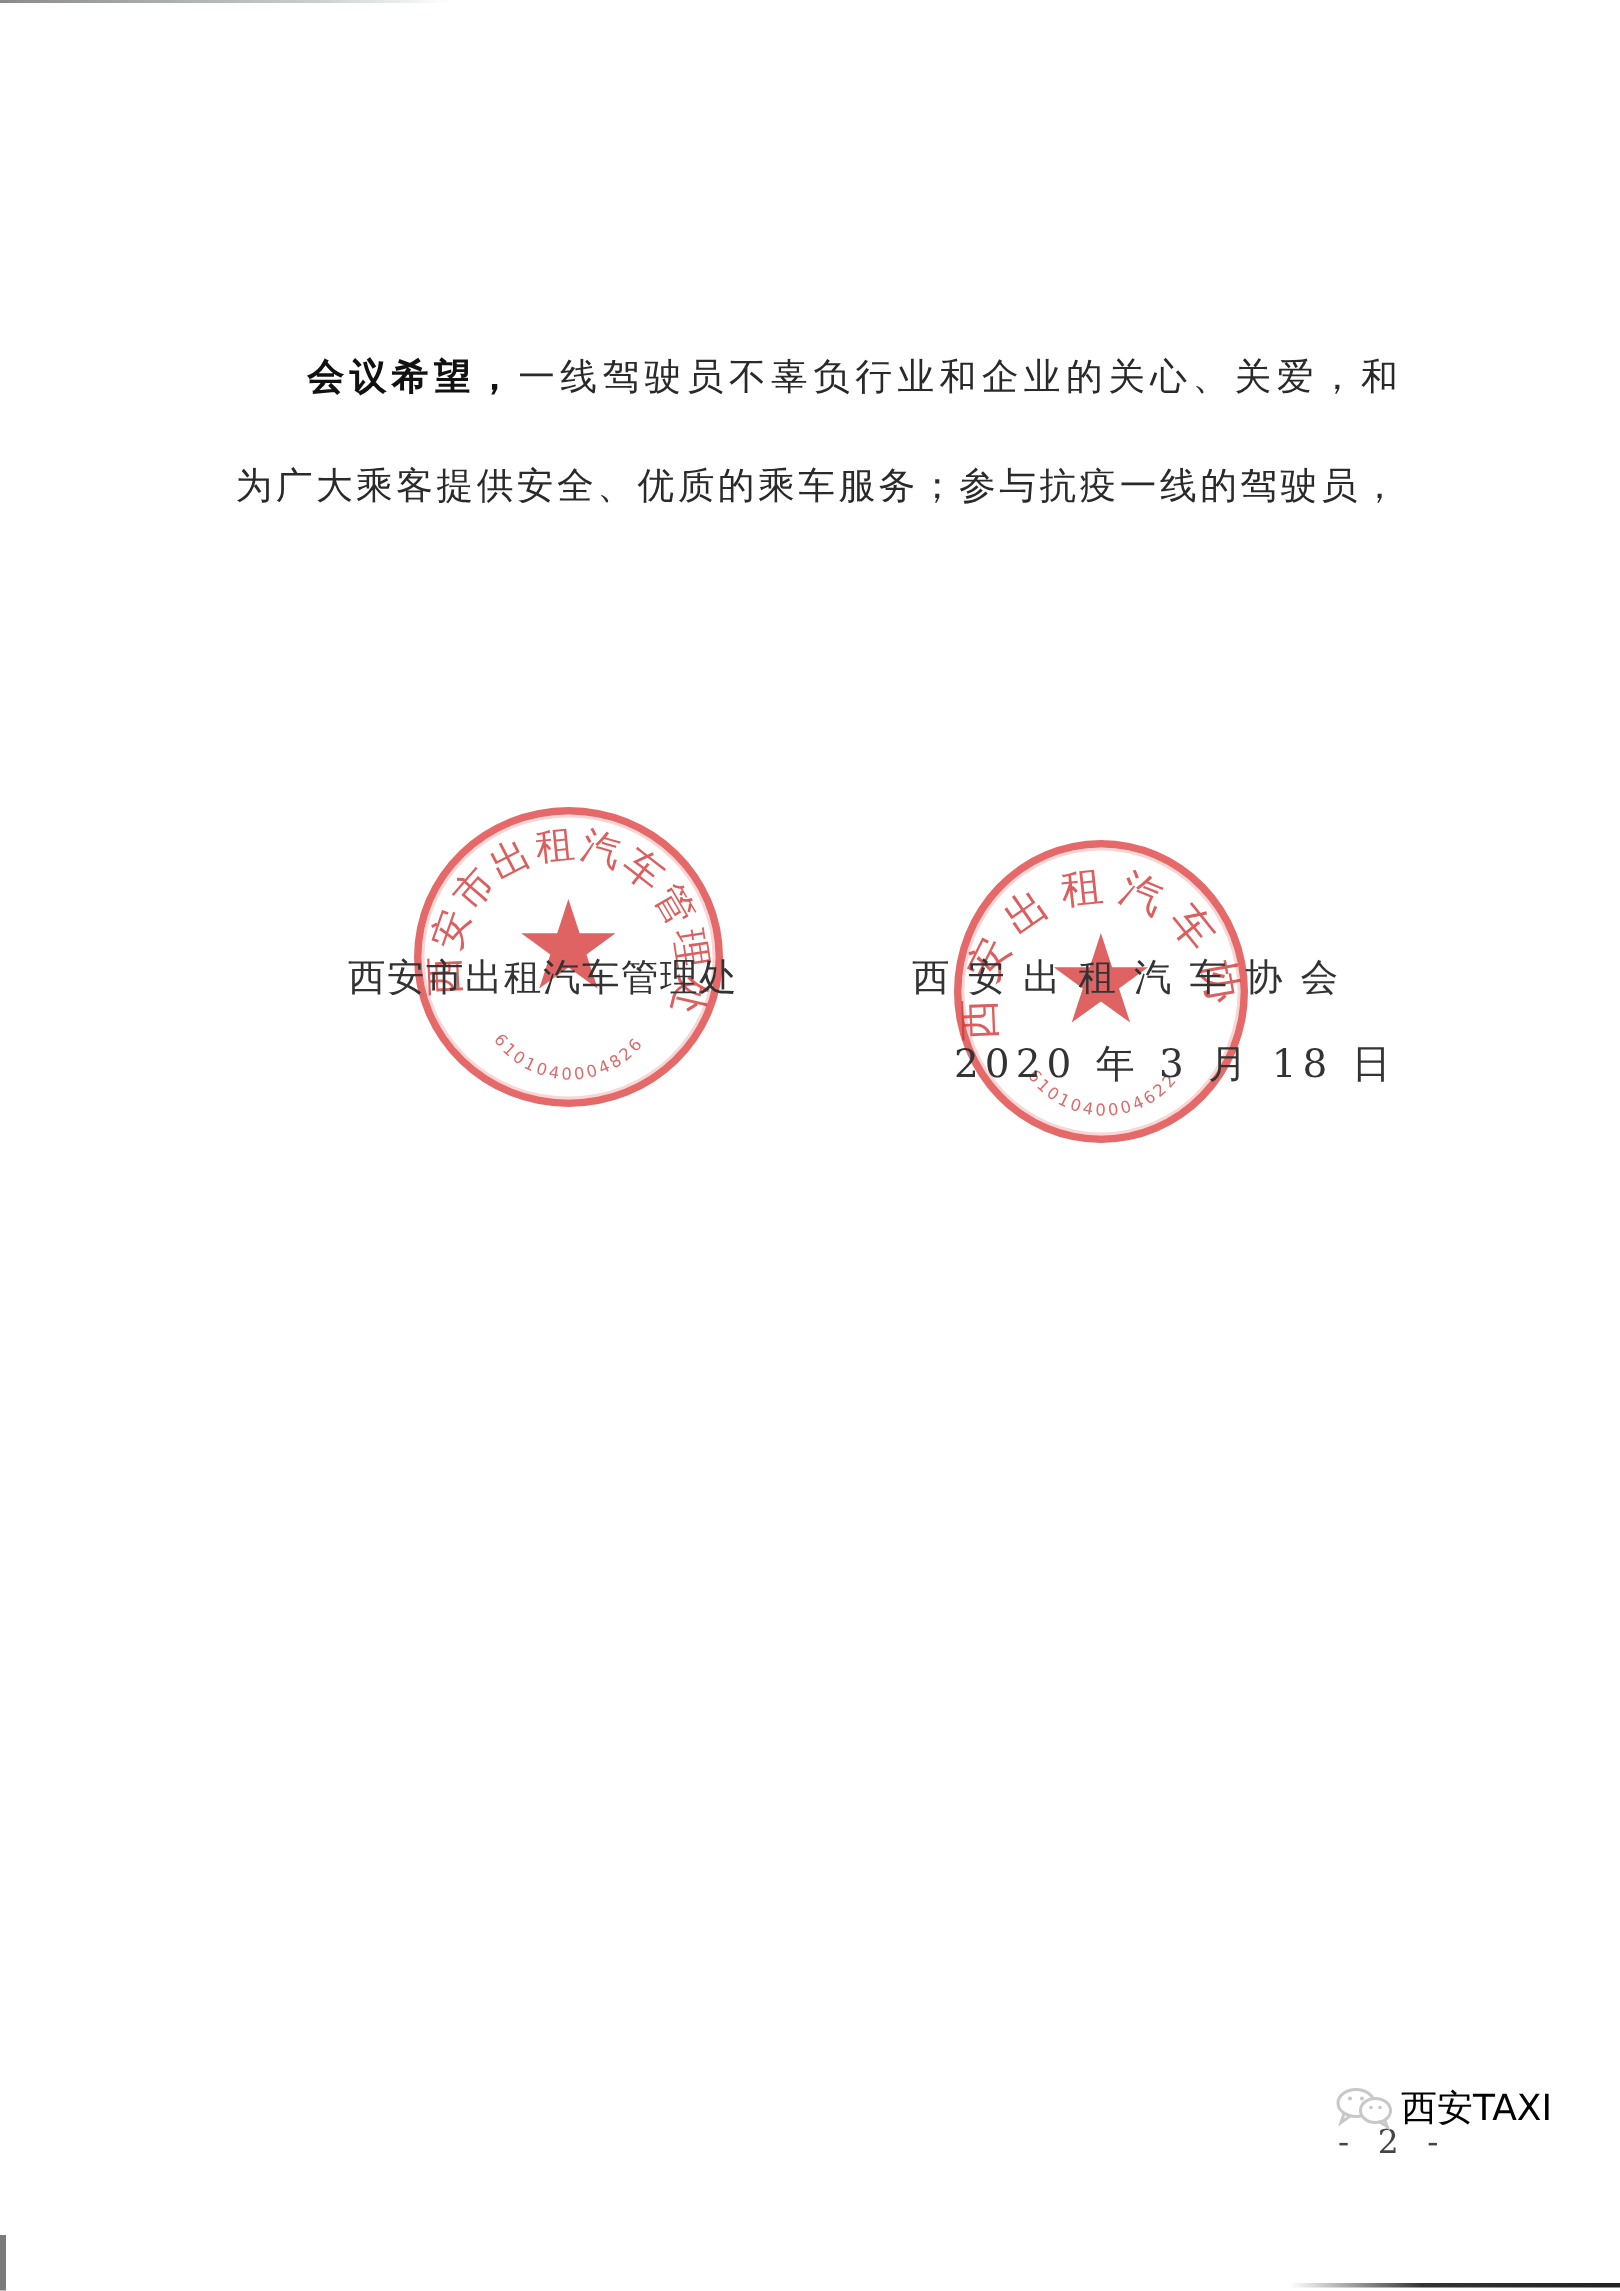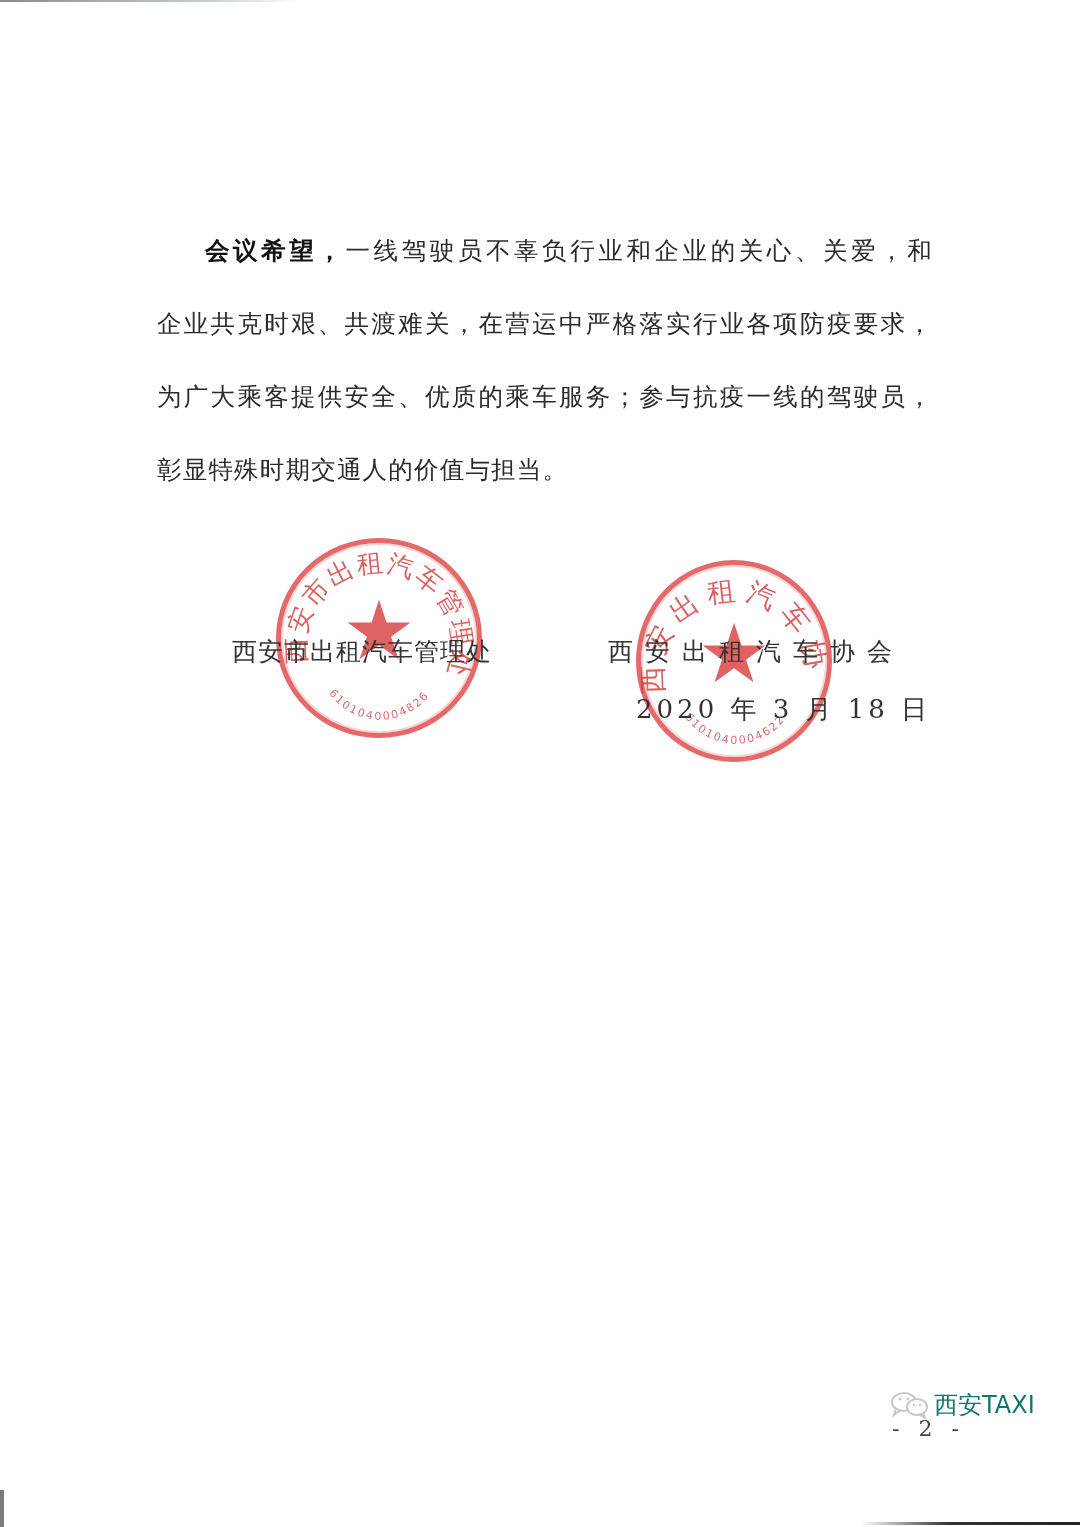"企业共克时艰、共渡难关，在营运中严格落实行业各项防疫要求，" p { html: <p>企业共克时艰、共渡难关，在营运中严格落实行业各项防疫要求，</p> -> none }
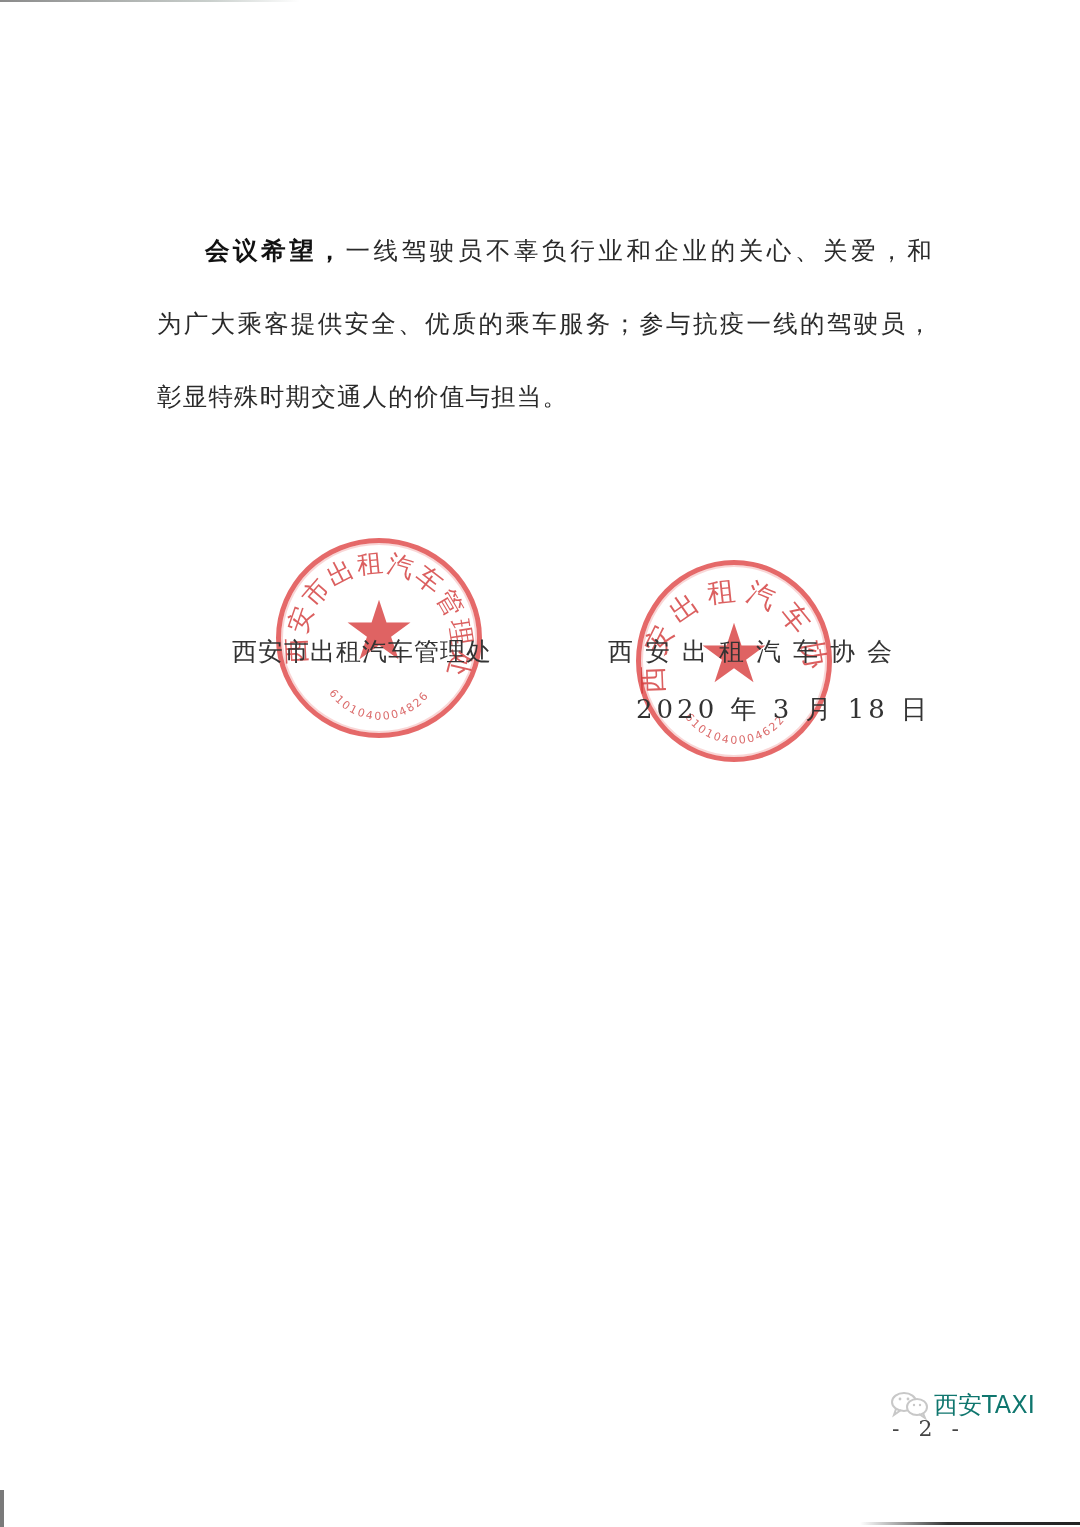"彰显特殊时期交通人的价值与担当。" p.last { html: <p>彰显特殊时期交通人的价值与担当。</p> -> none }
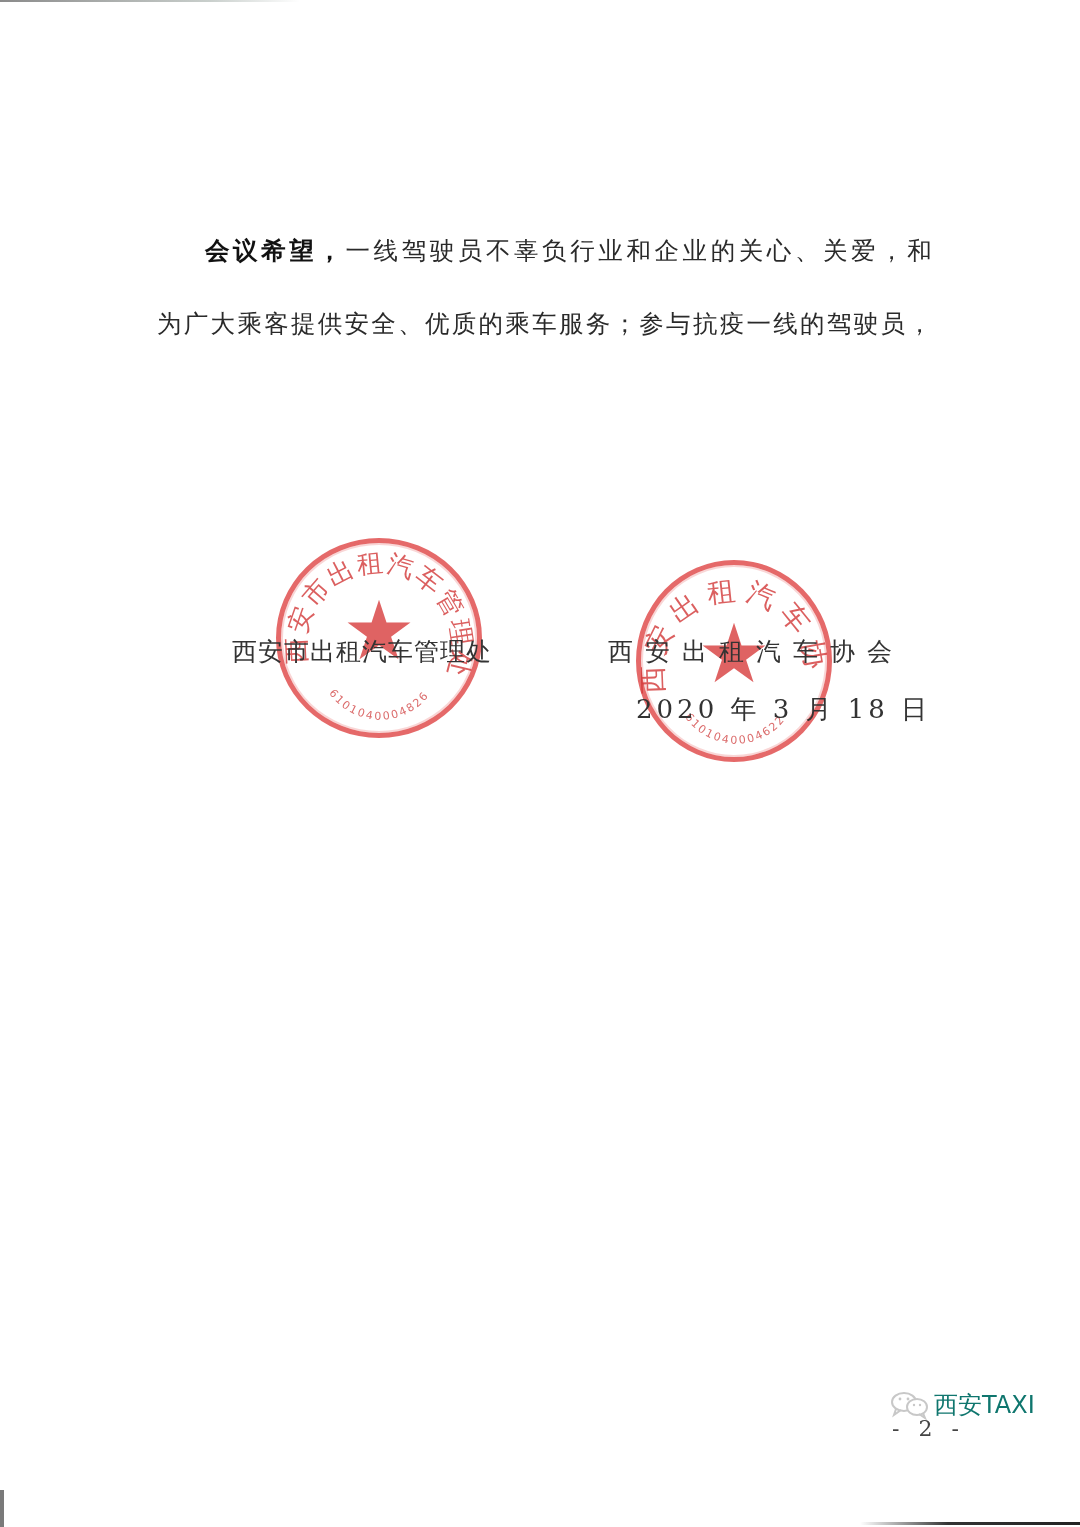"西安TAXI" .watermark { color: #0f766e -> #000000 }
